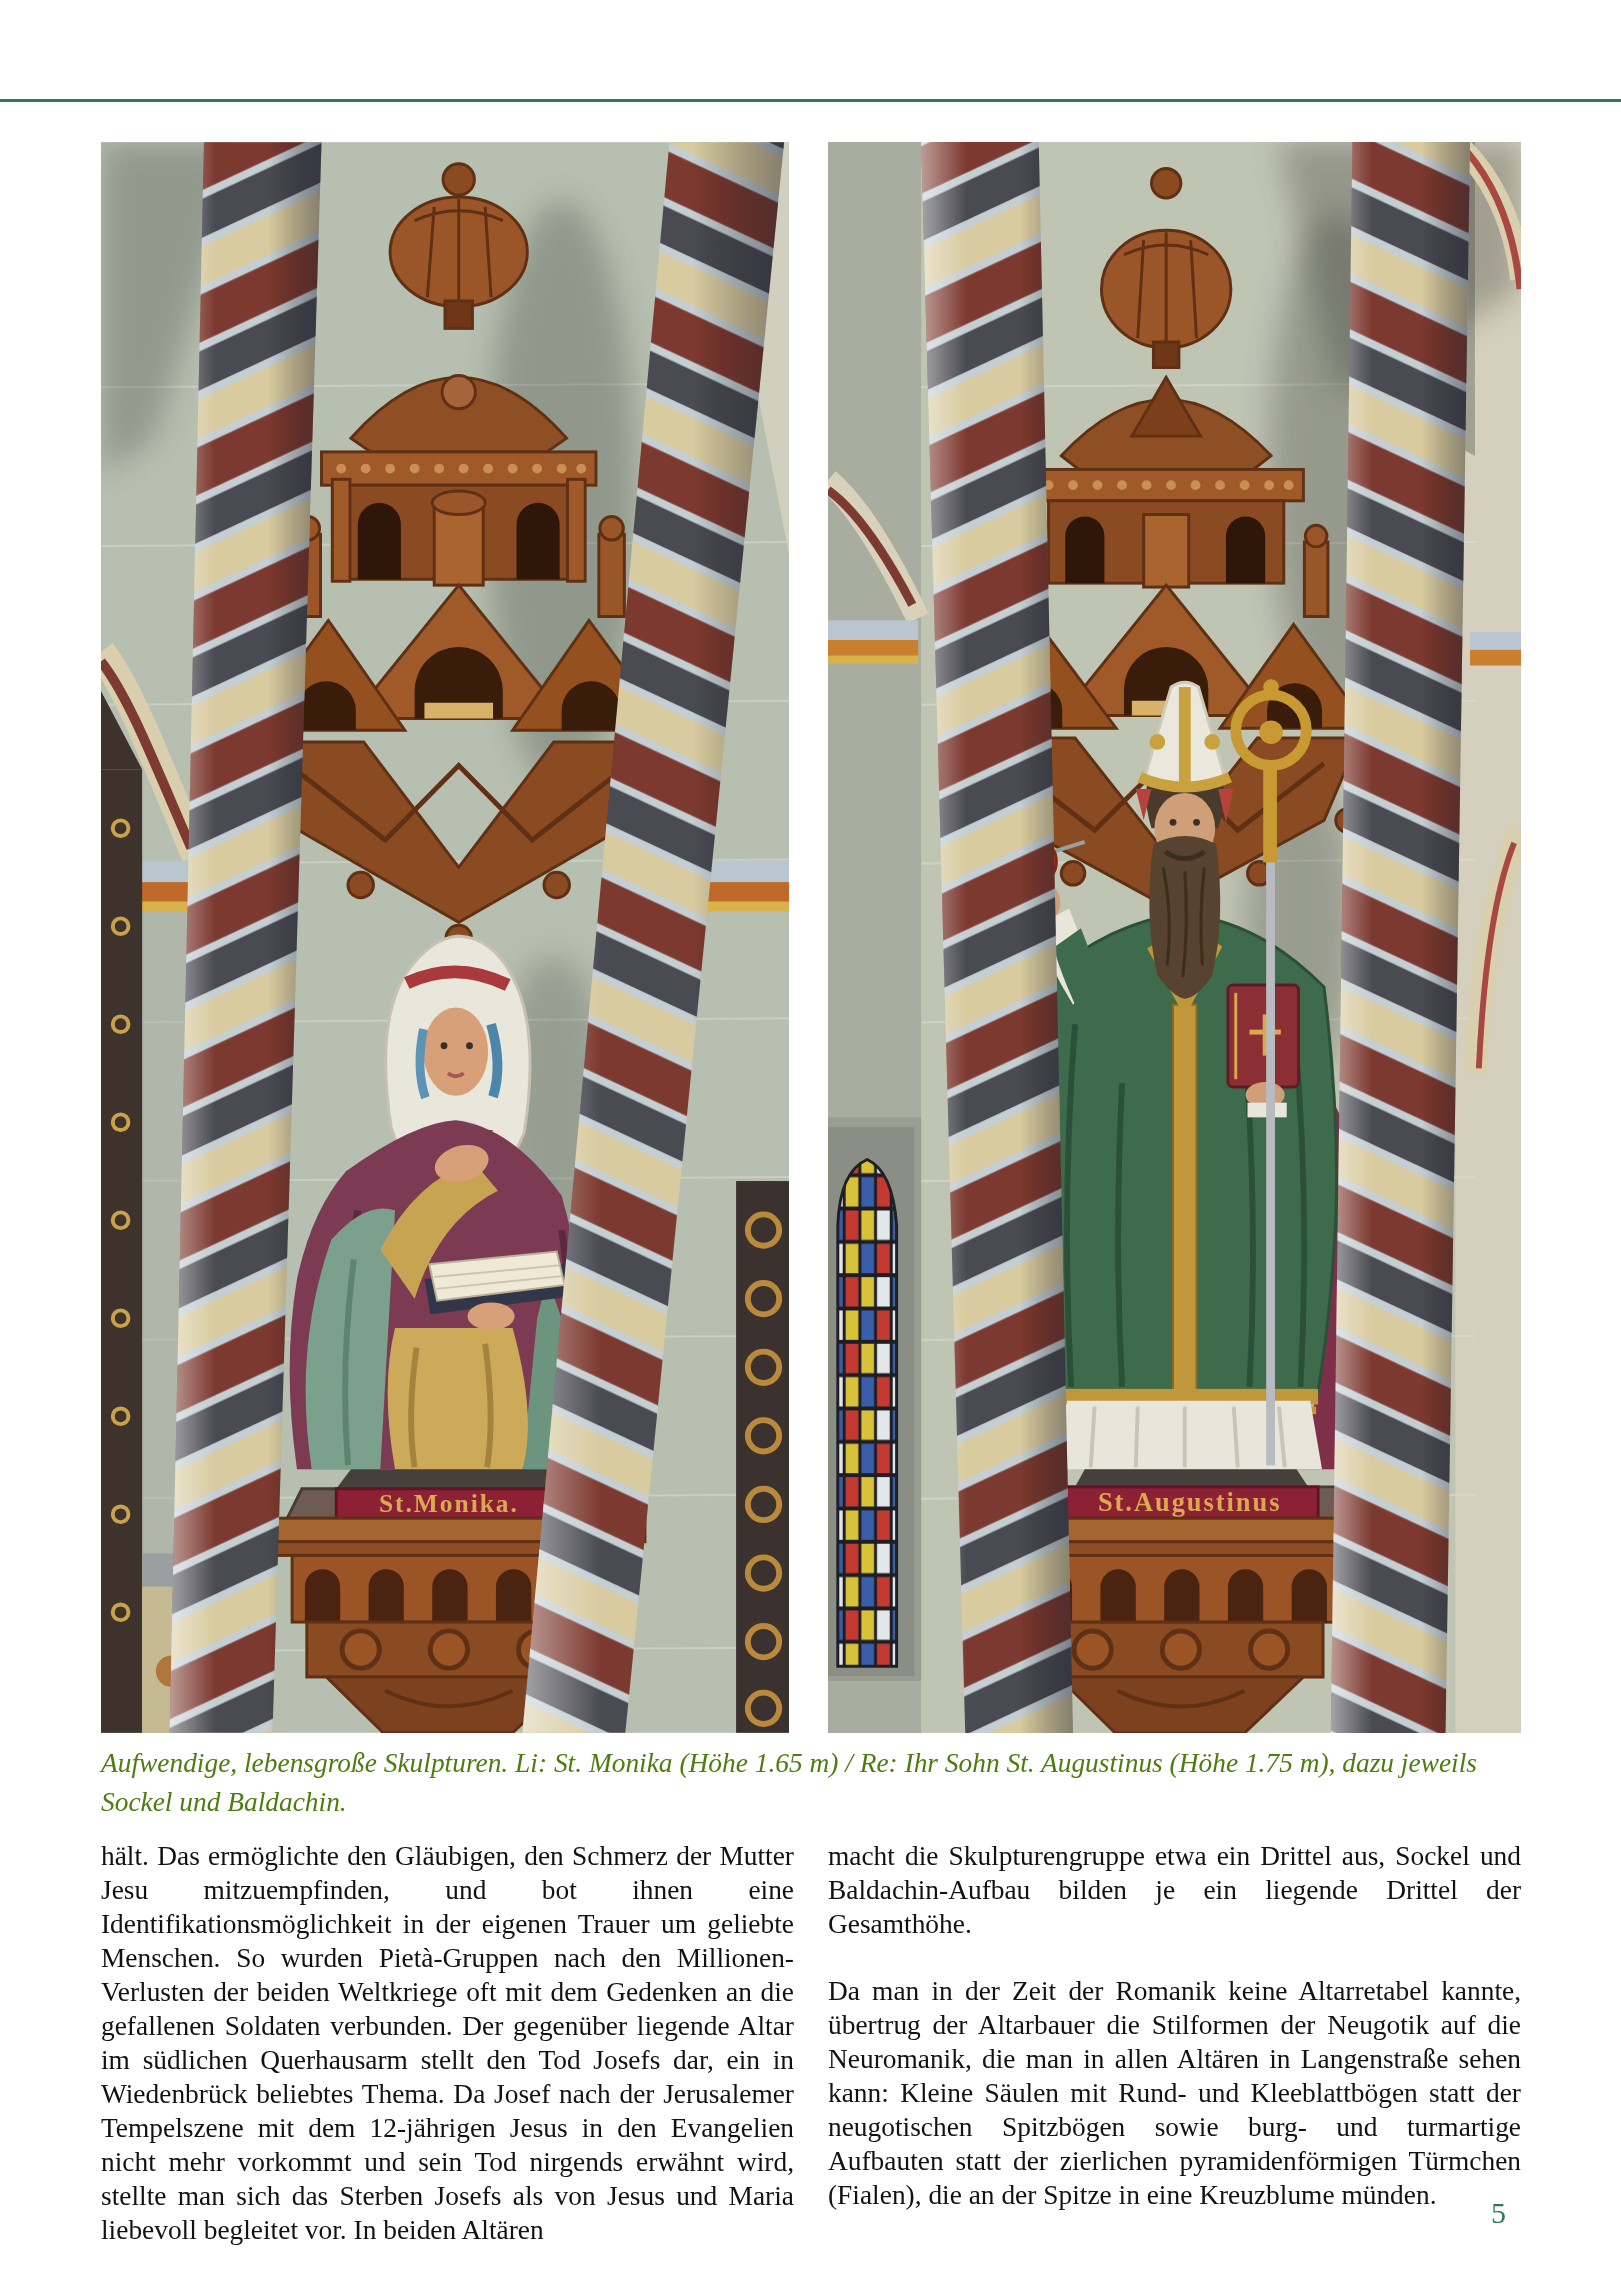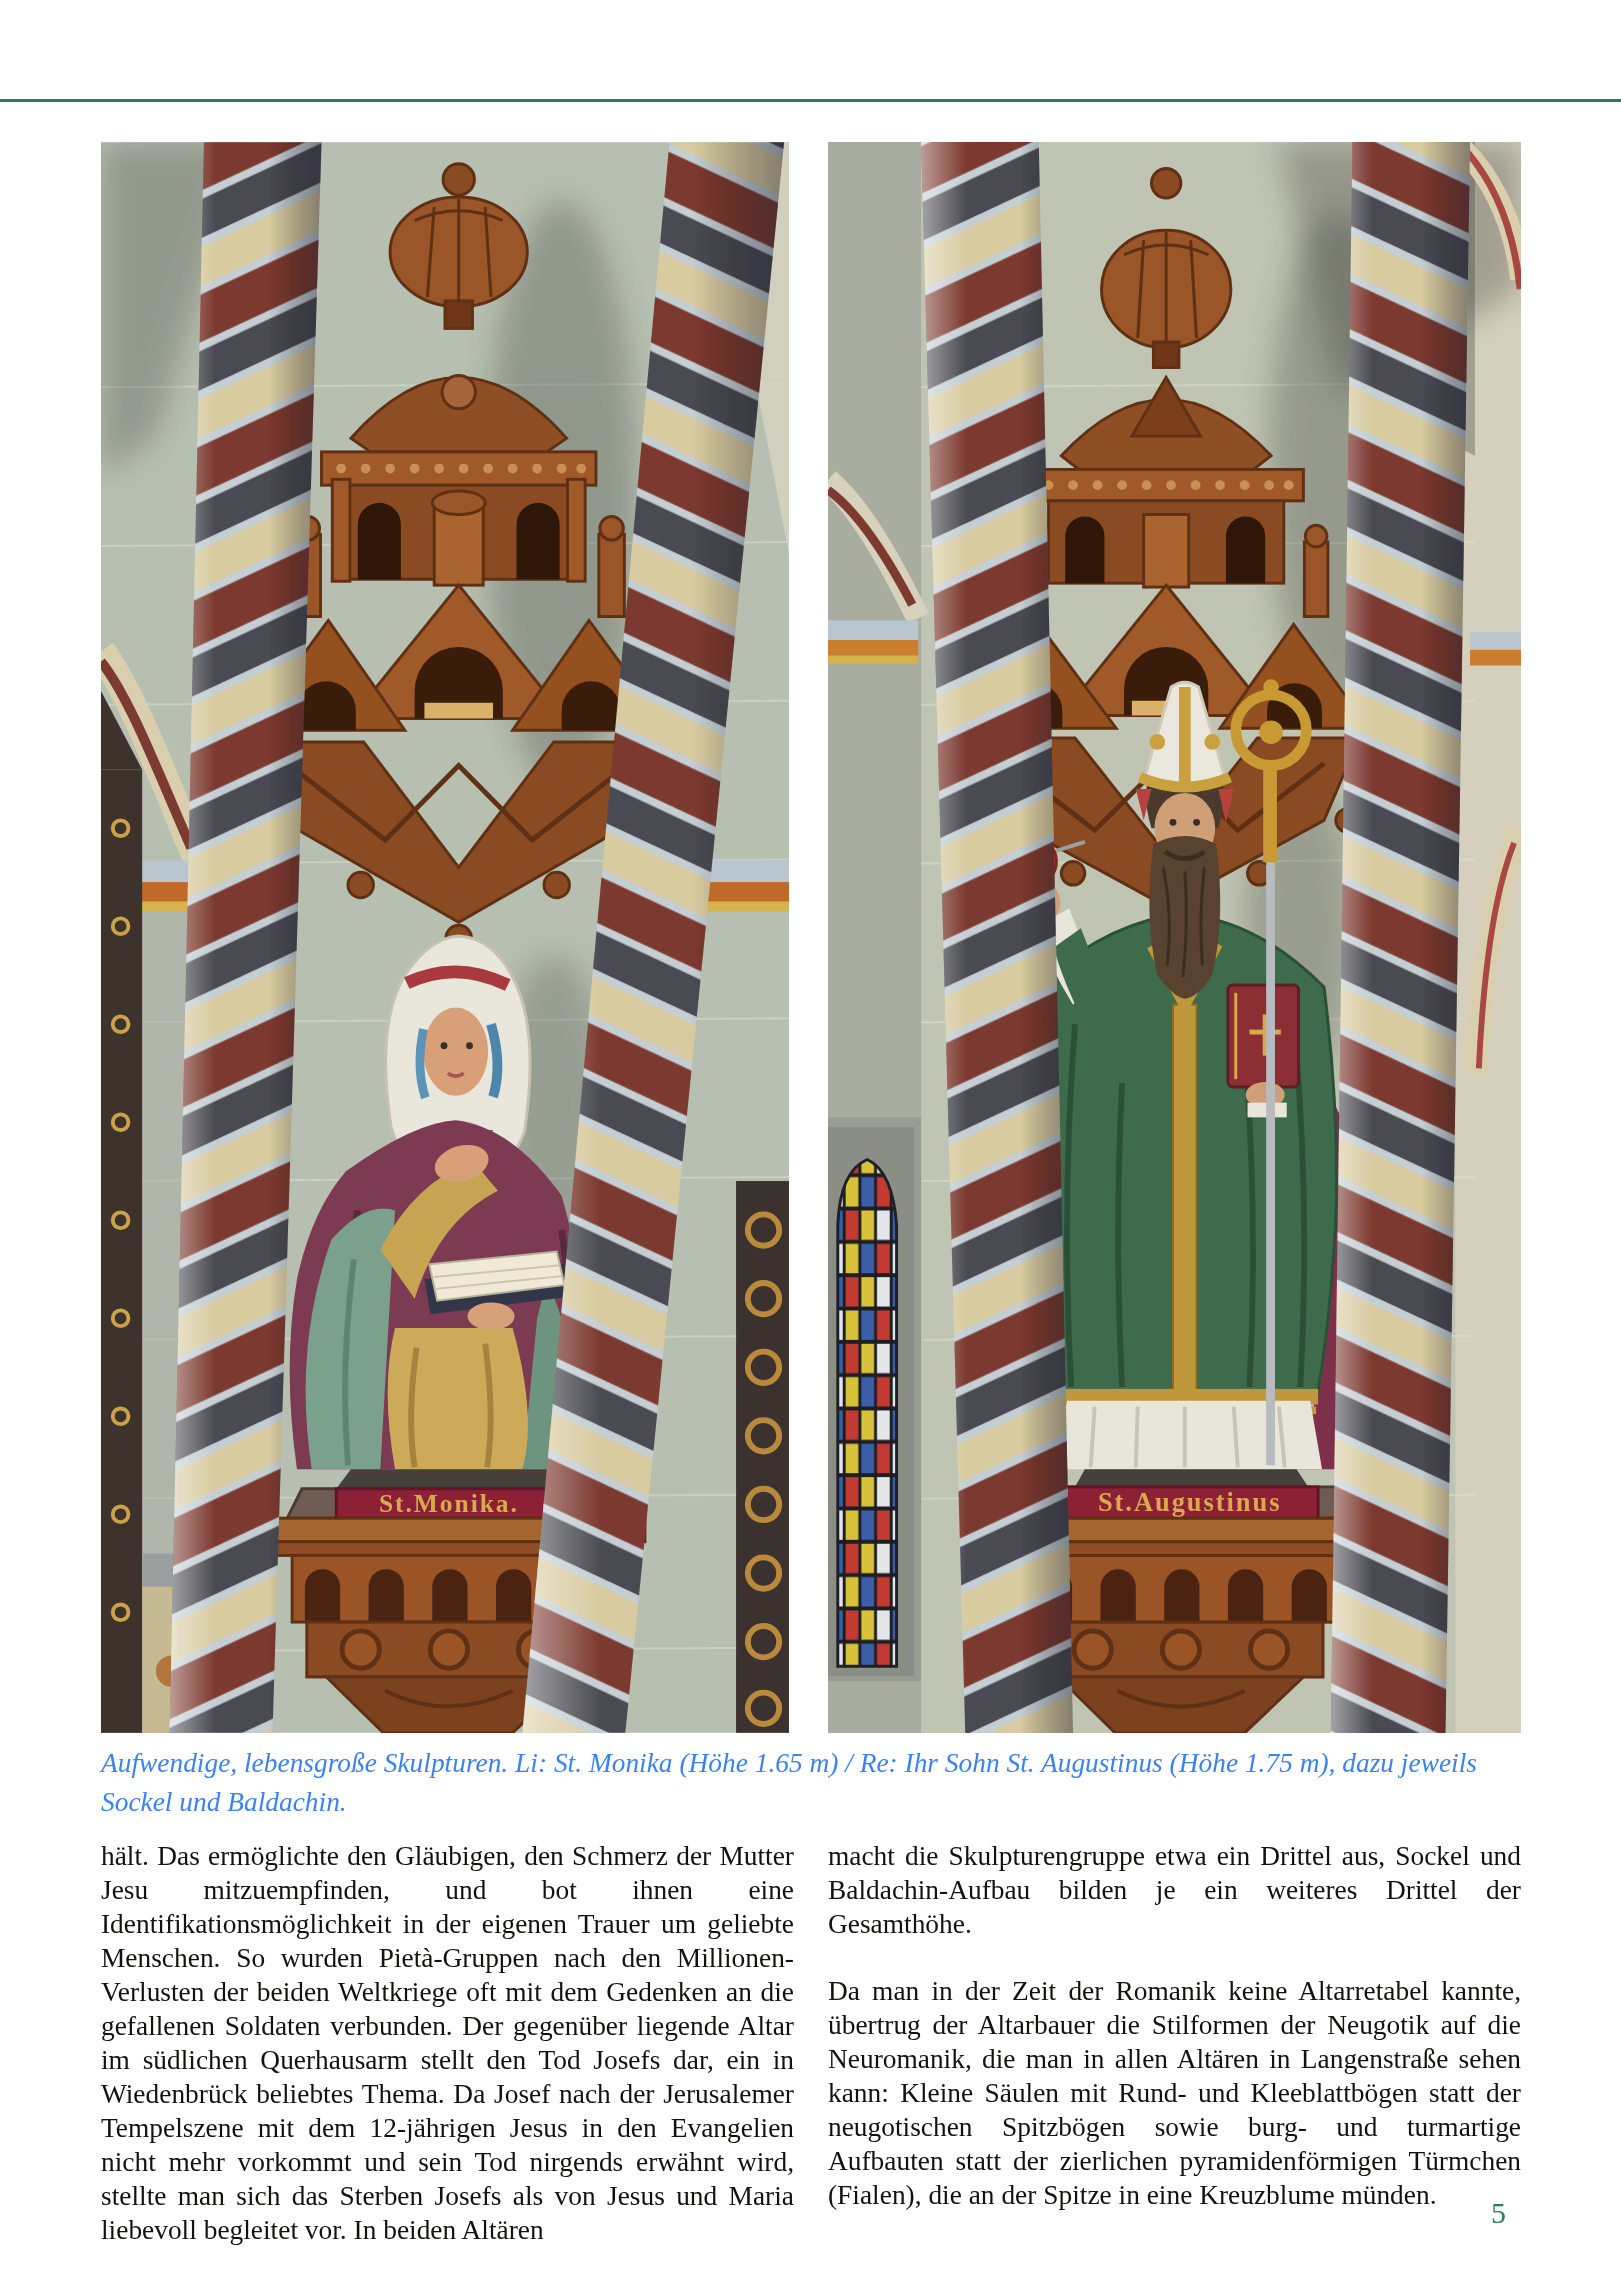"Aufwendige, lebensgroße Skulpturen. Li:" .caption { color: #3b82f6 -> #4d7c0f }
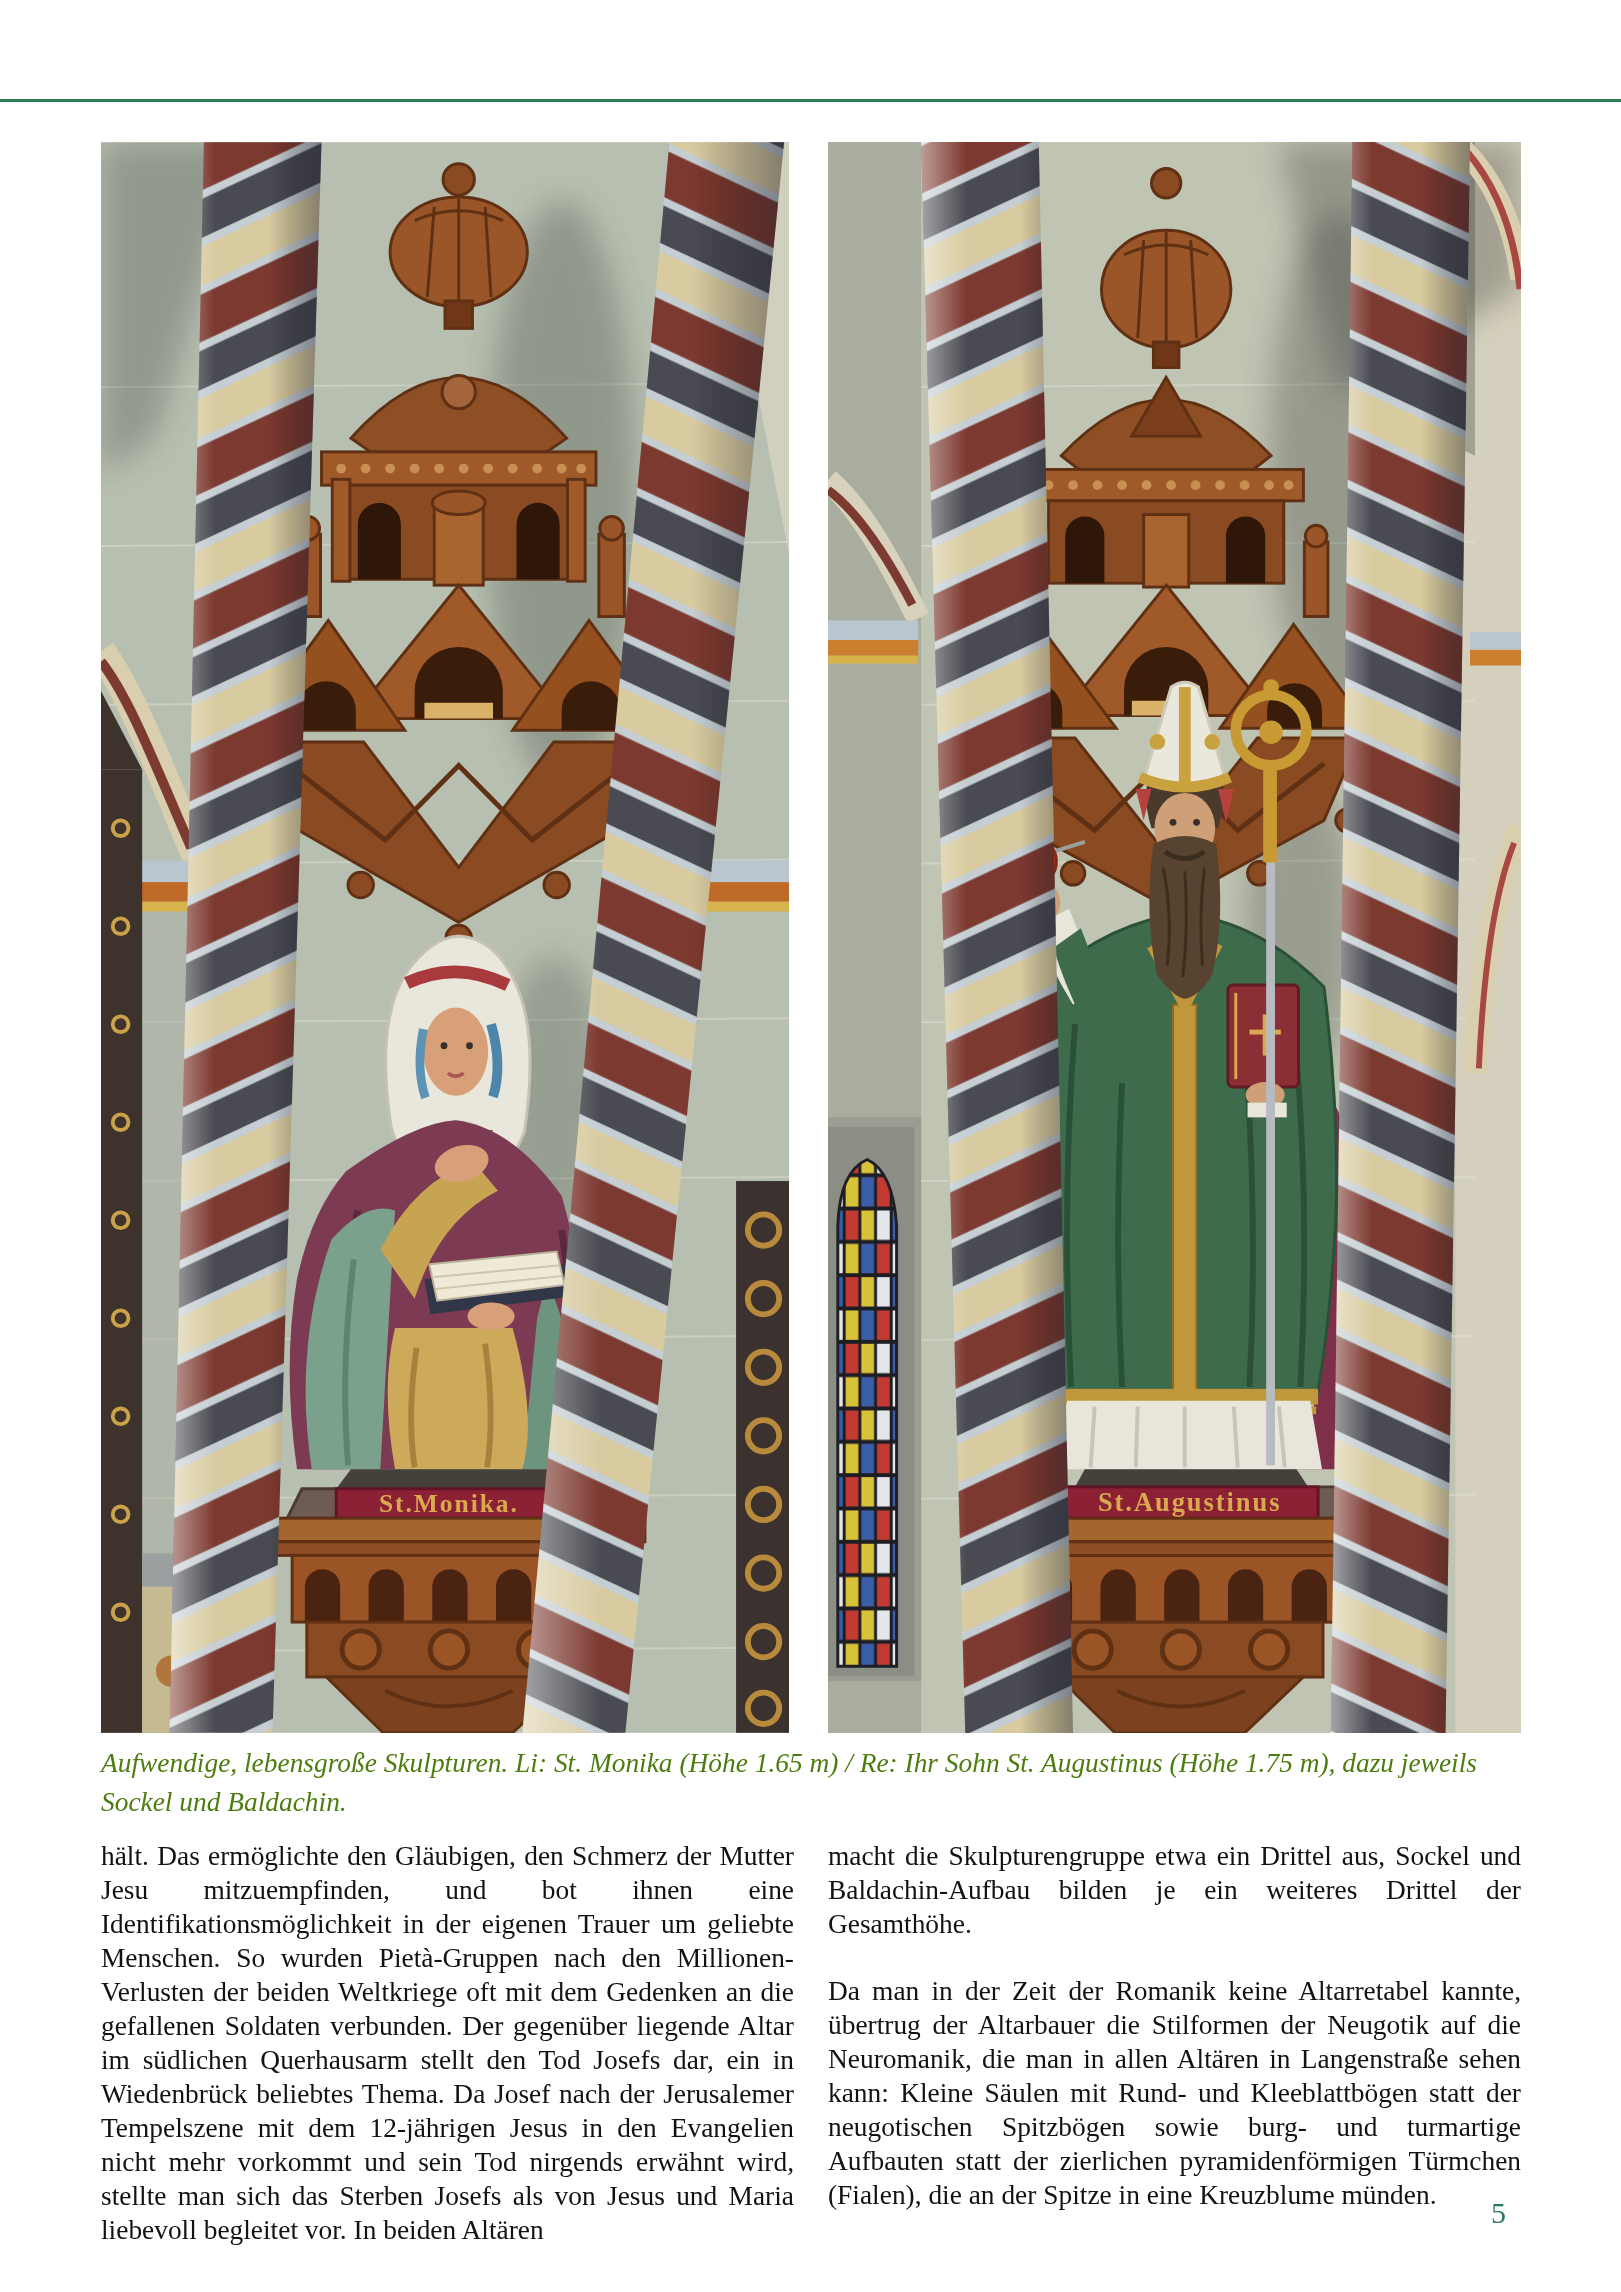"macht die Skulpturengruppe etwa ein" p { text: weiteres -> liegende }
